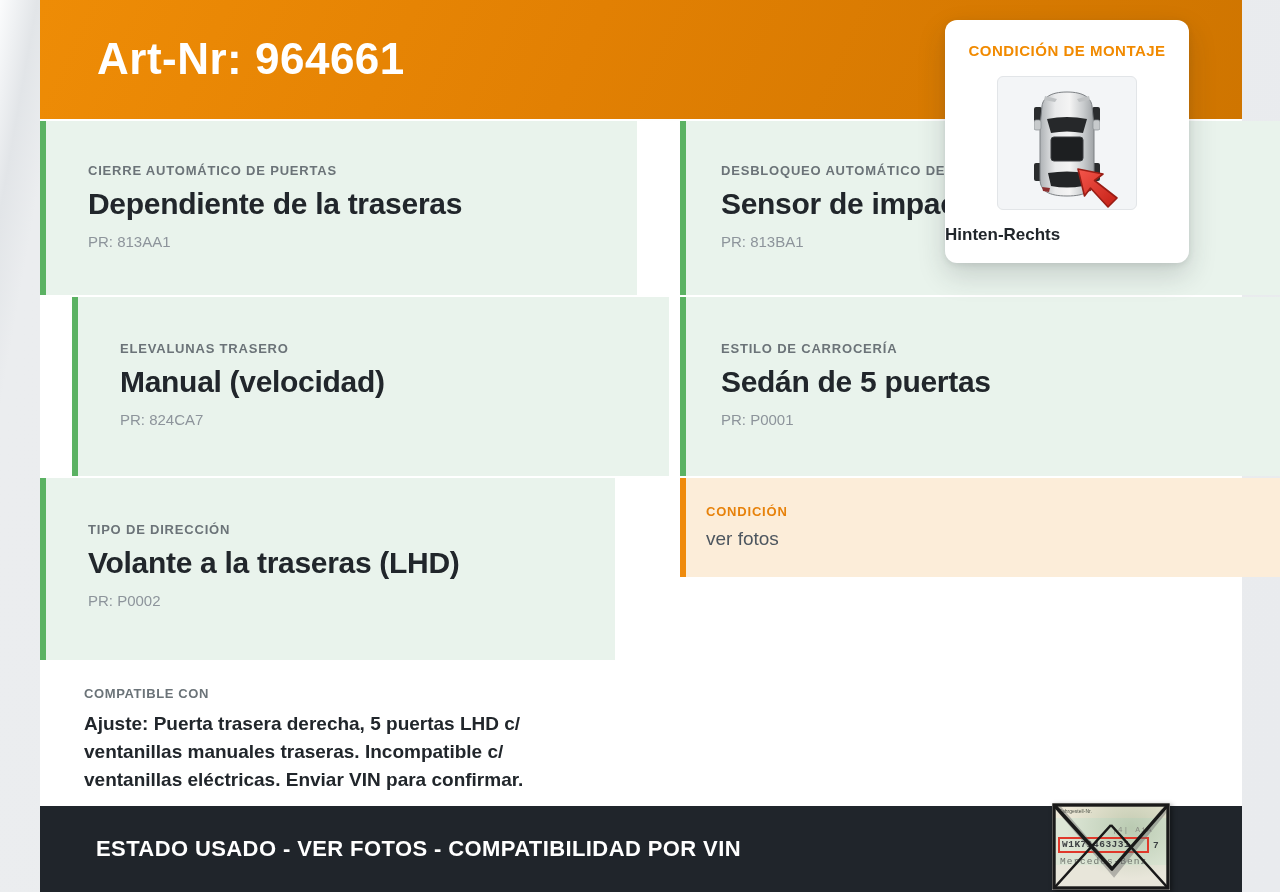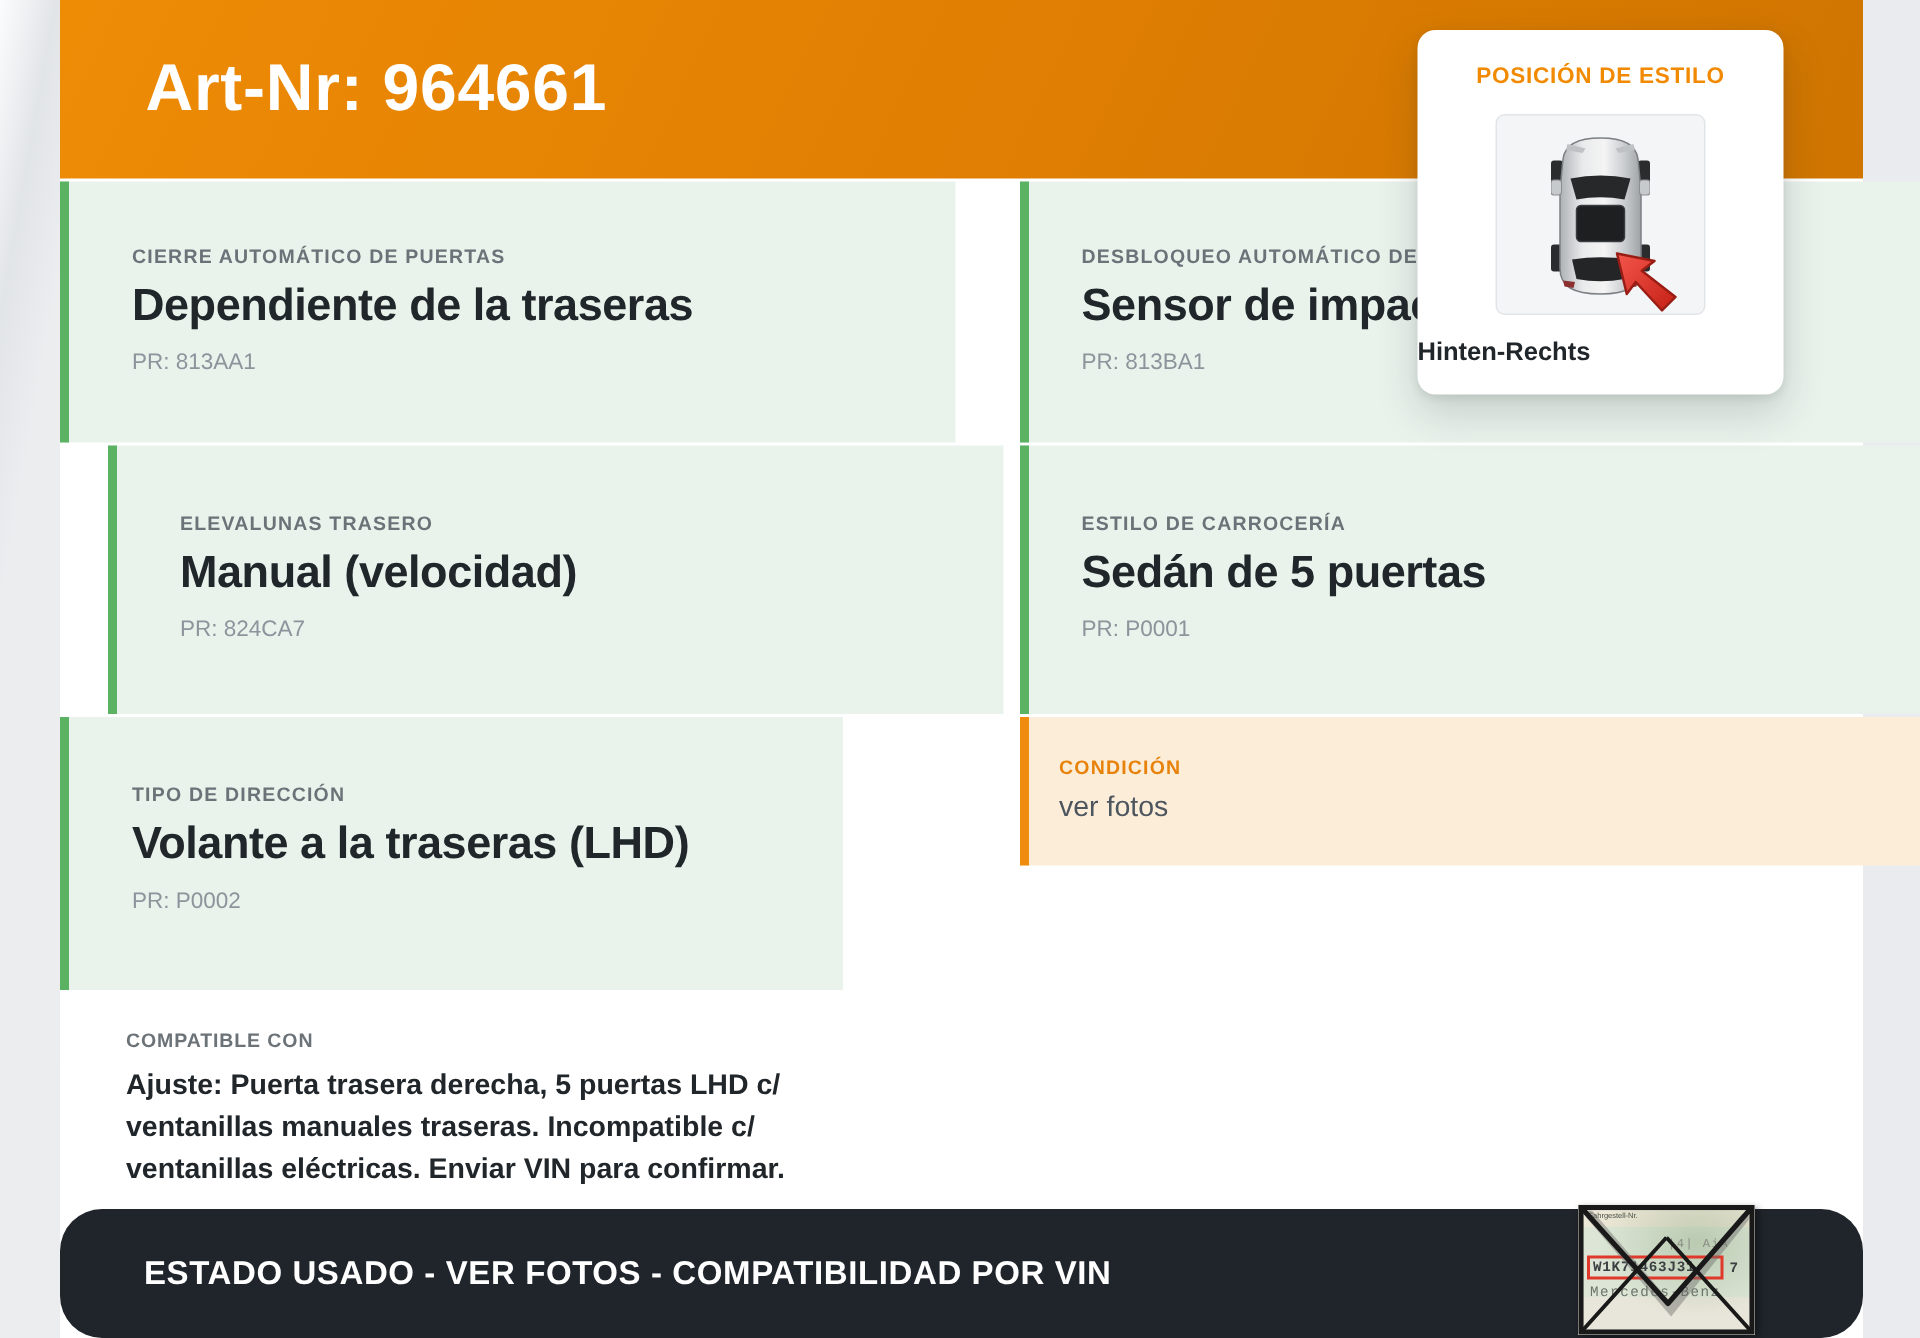"POSICIÓN DE ESTILO" div.pos-label { text: POSICIÓN DE ESTILO -> CONDICIÓN DE MONTAJE }
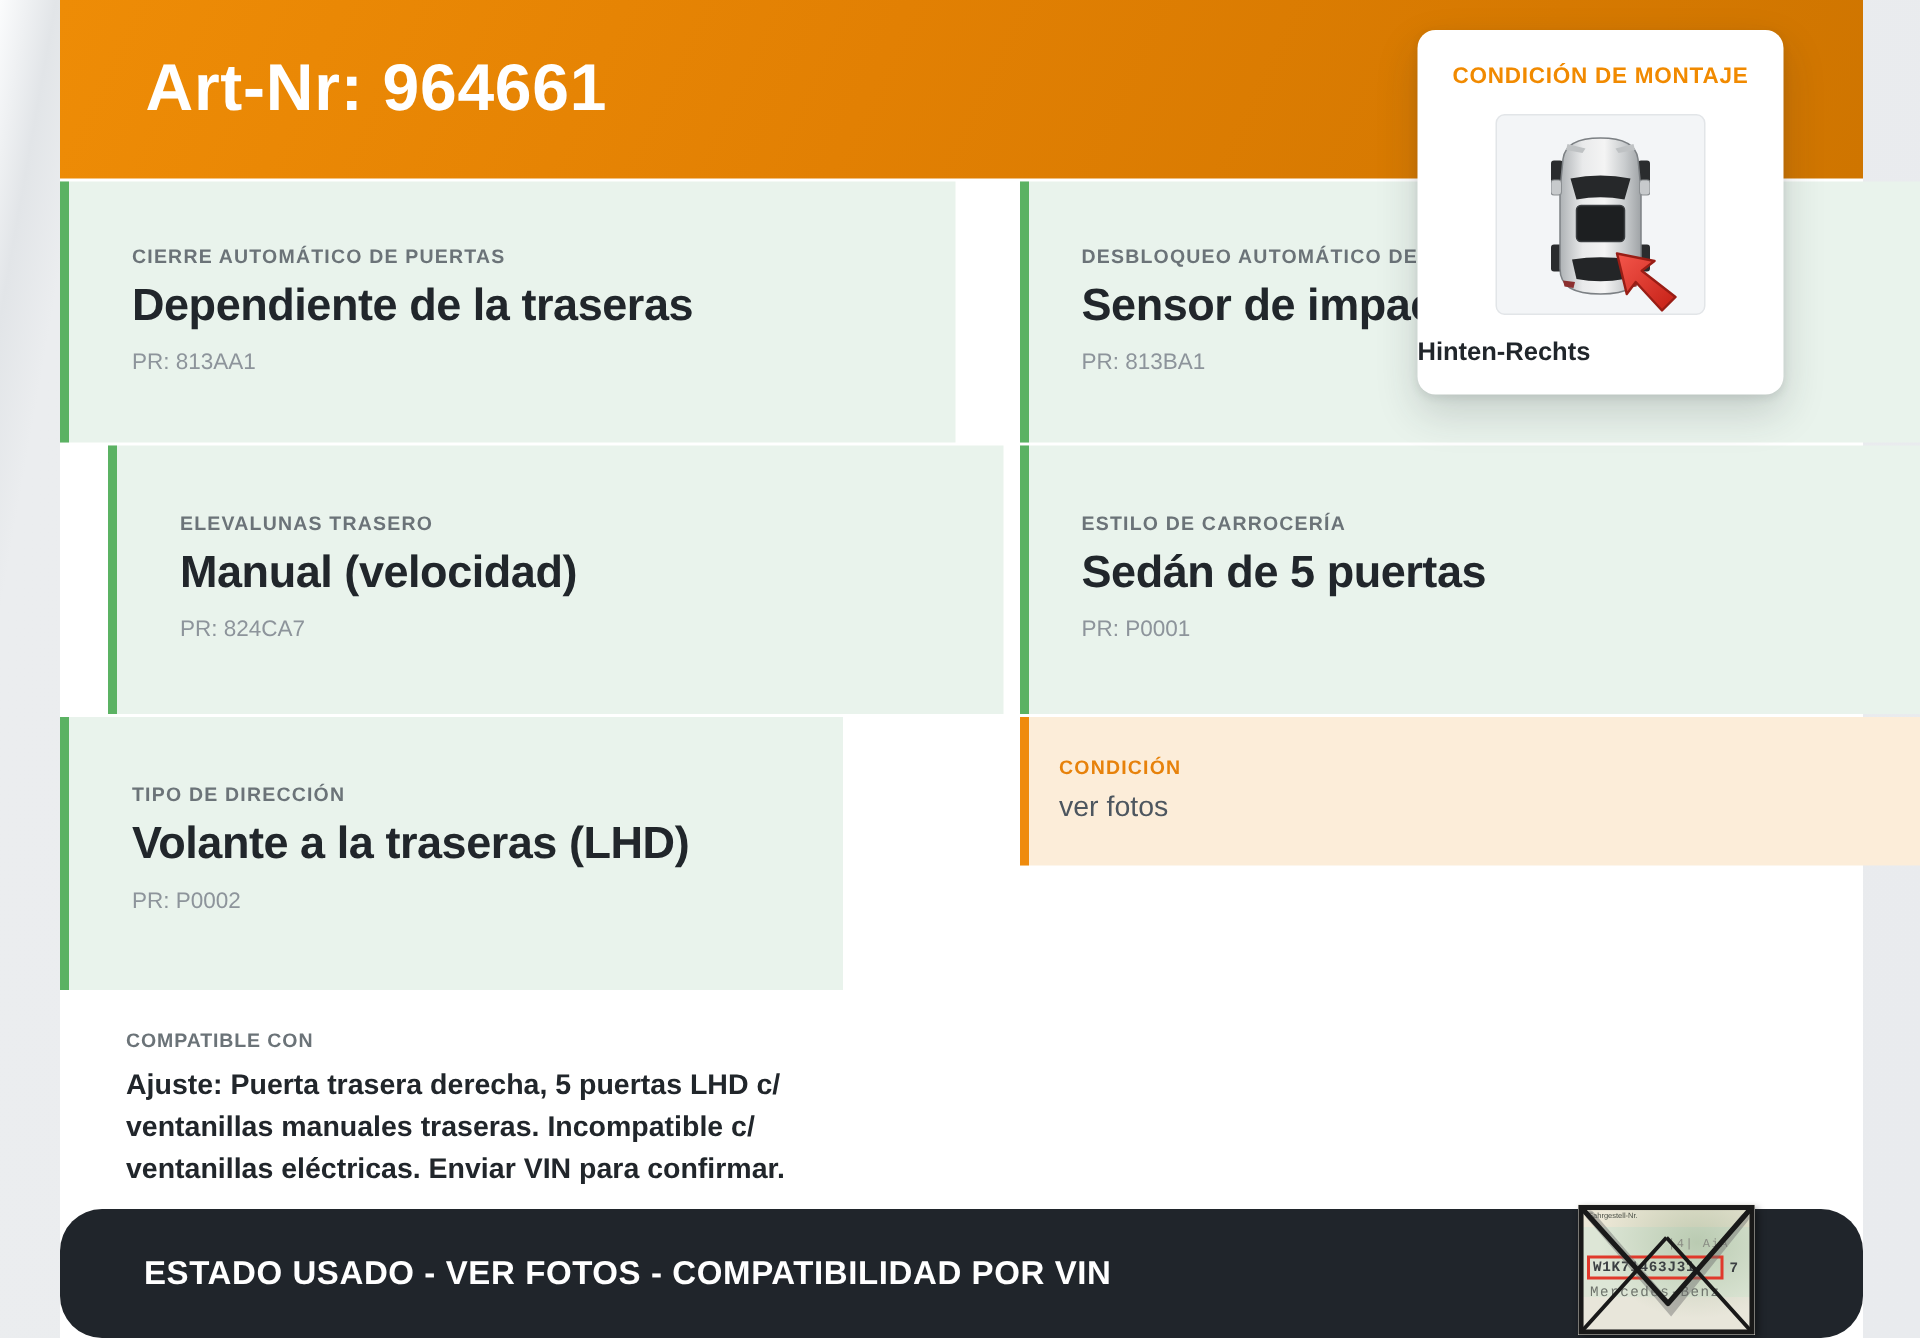"TIPO DE DIRECCIÓN" .c5 { width: 522px -> 575px }
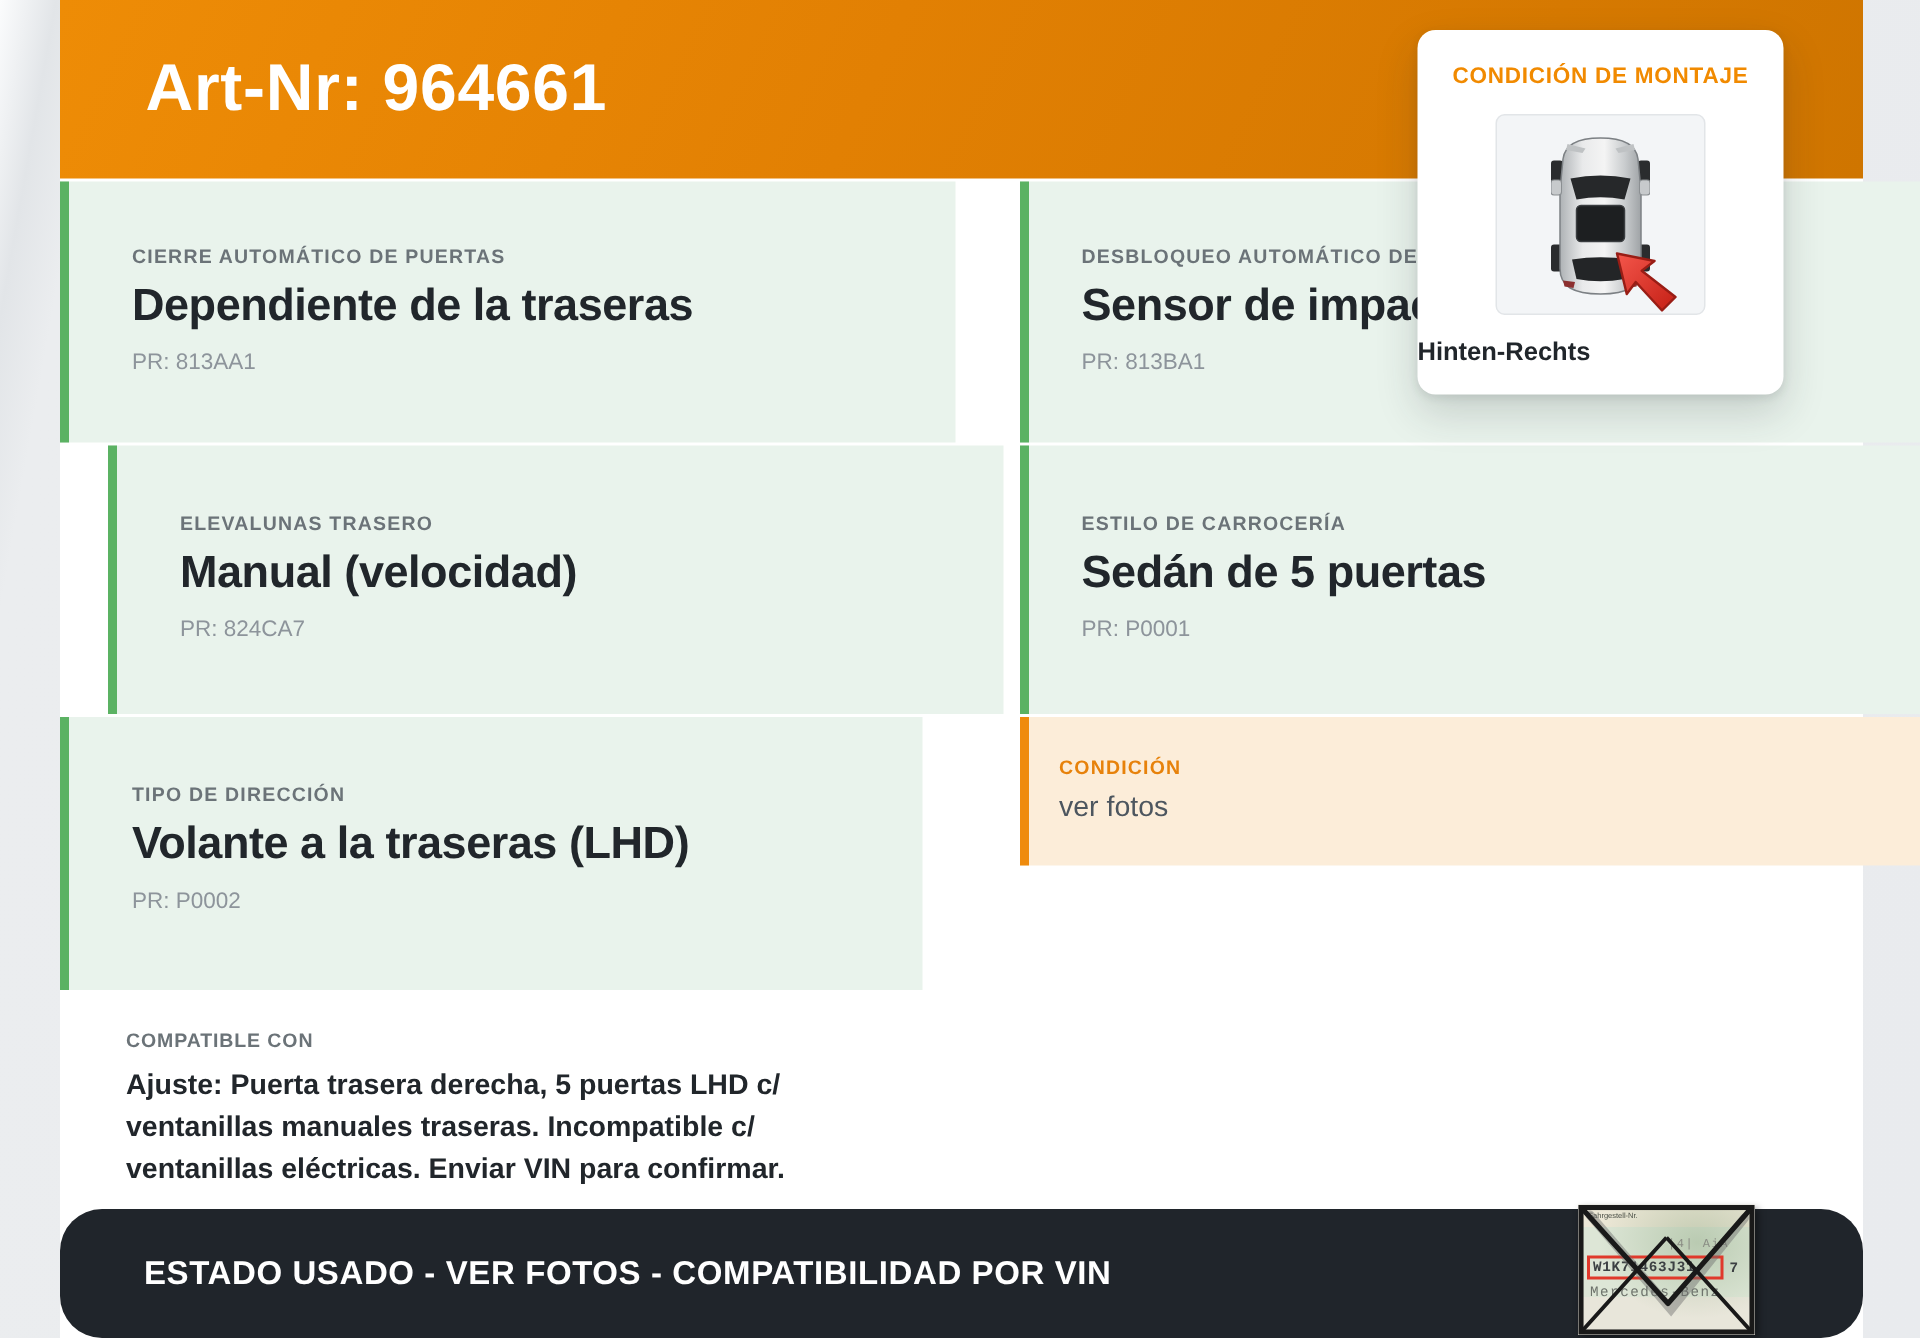"ESTADO USADO - VER FOTOS" .footer { border-radius: 28px -> none }
